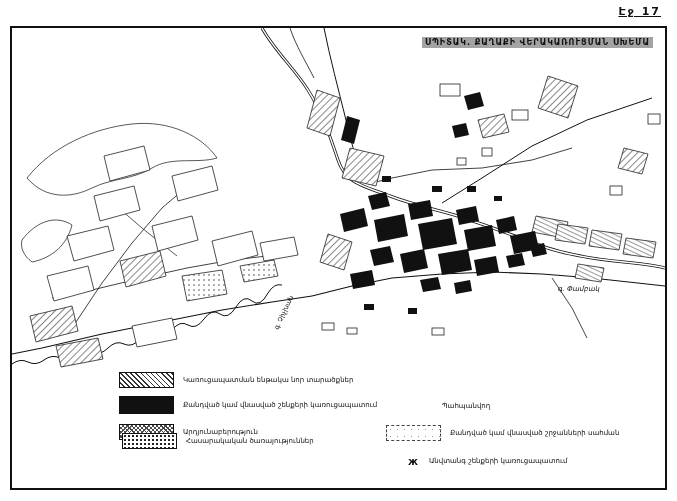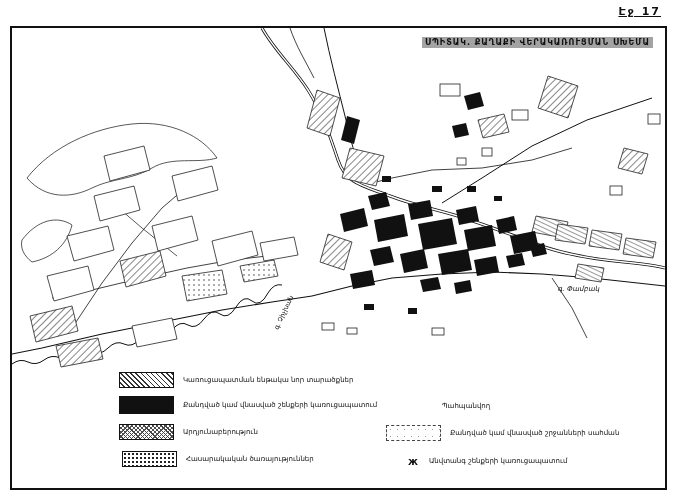"Հասարակական ծառայություններ" div.legend-row { top: 83px -> 65px }
